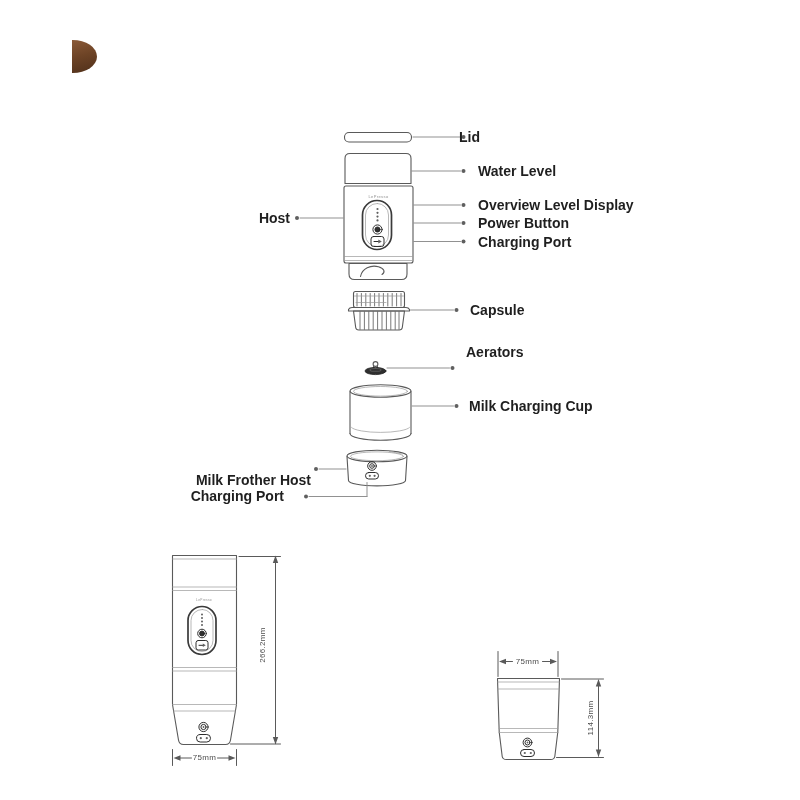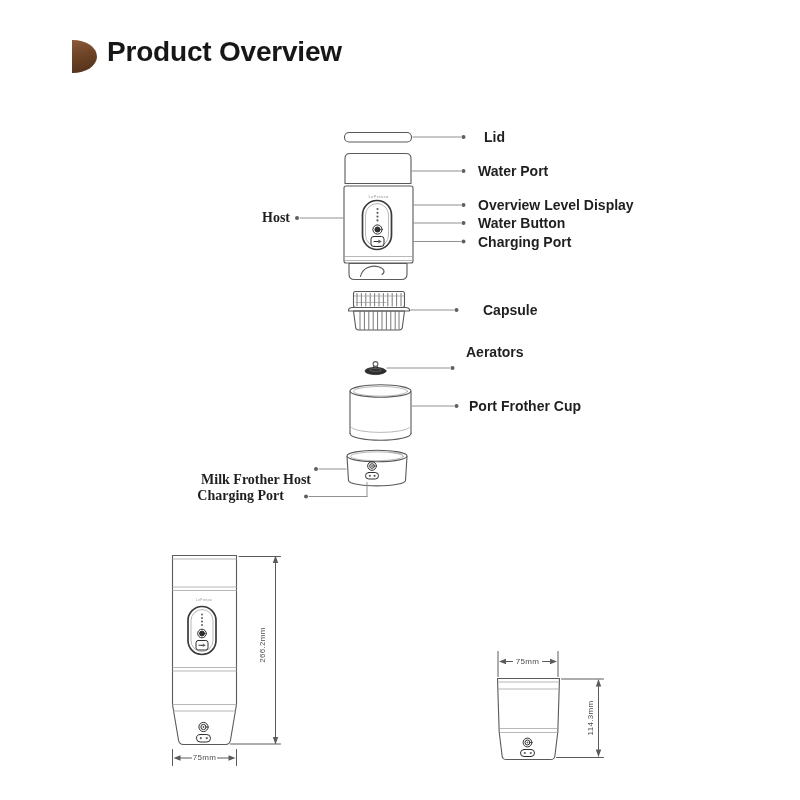"Product Overview" h1.title { html: <h1>Product Overview</h1> -> none }
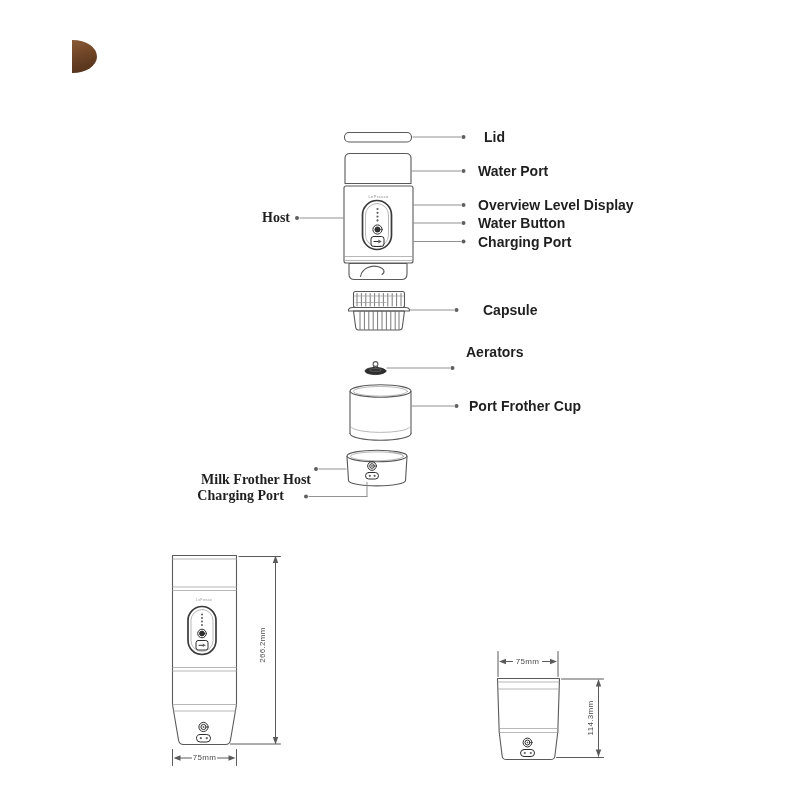"Lid" div.label { left: 484px -> 459px }
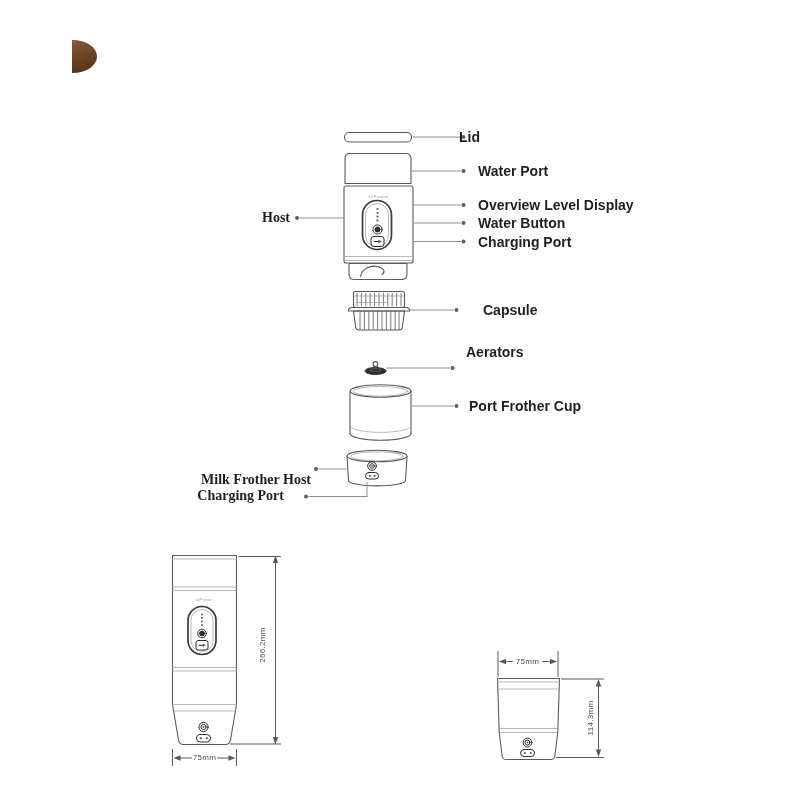"Water Port" div.label { text: Port -> Level }
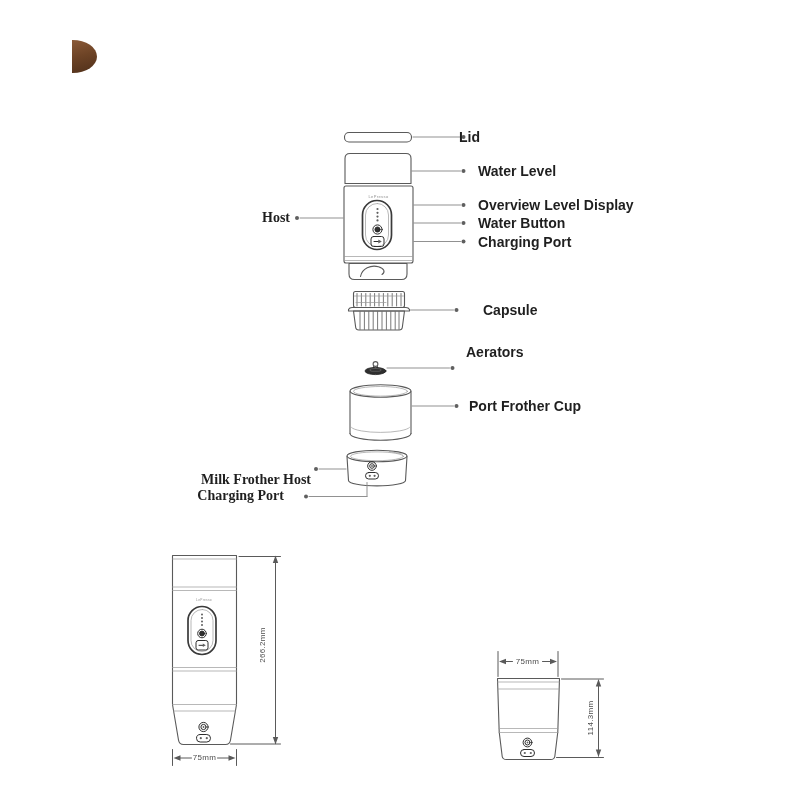"Host" .label.ra { font-family: Liberation Serif, serif -> none }
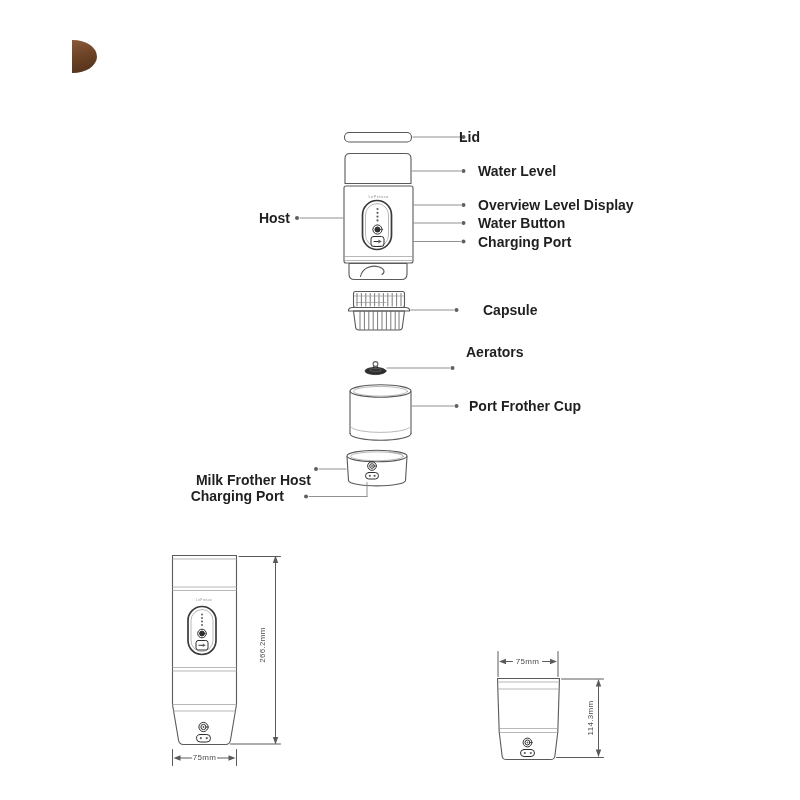"Water Button" div.label { text: Water -> Power }
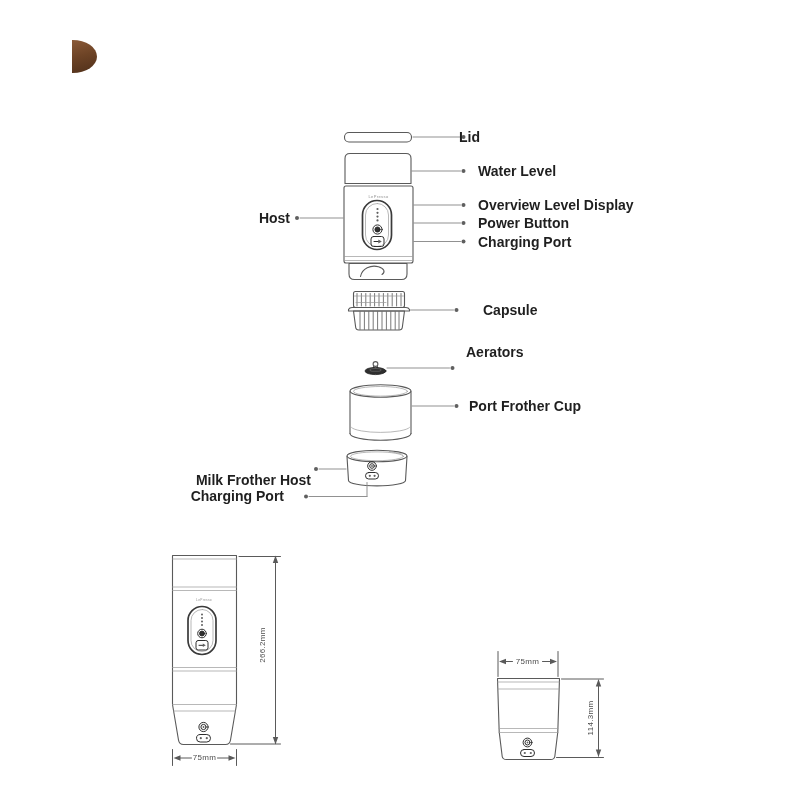"Capsule" div.label { left: 483px -> 470px }
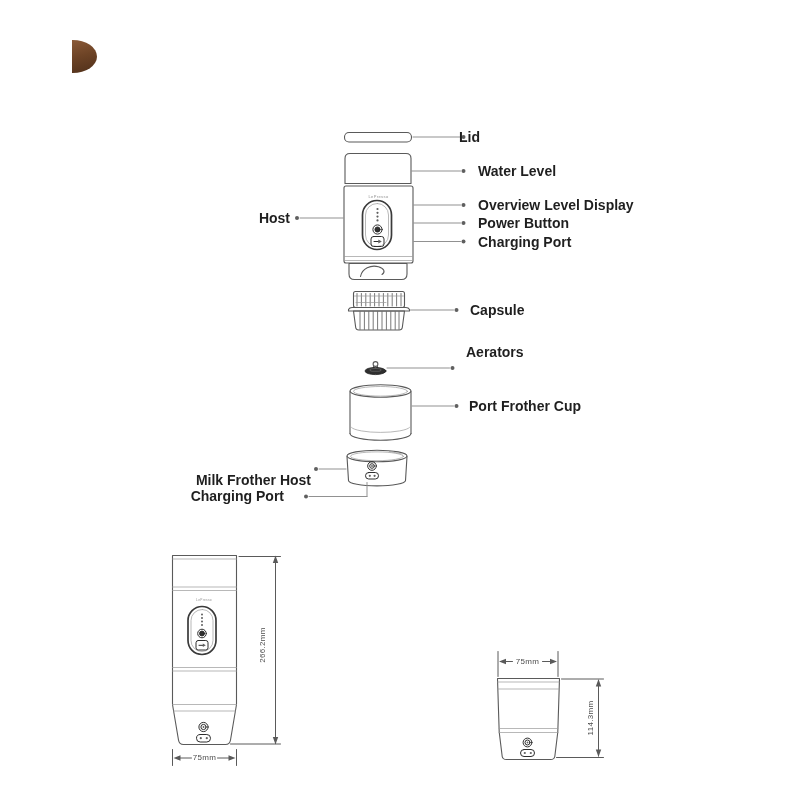"Port Frother Cup" div.label { text: Port Frother -> Milk Charging }
